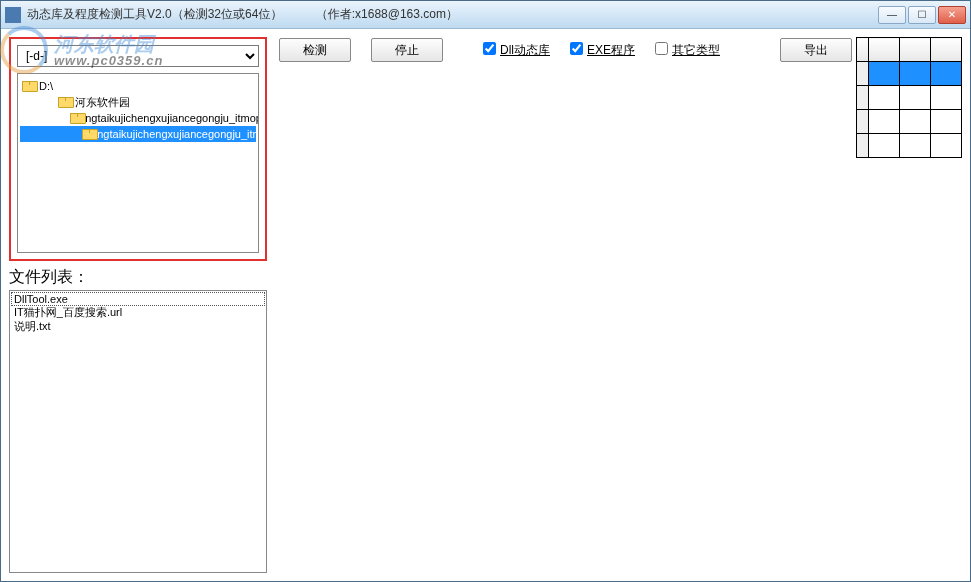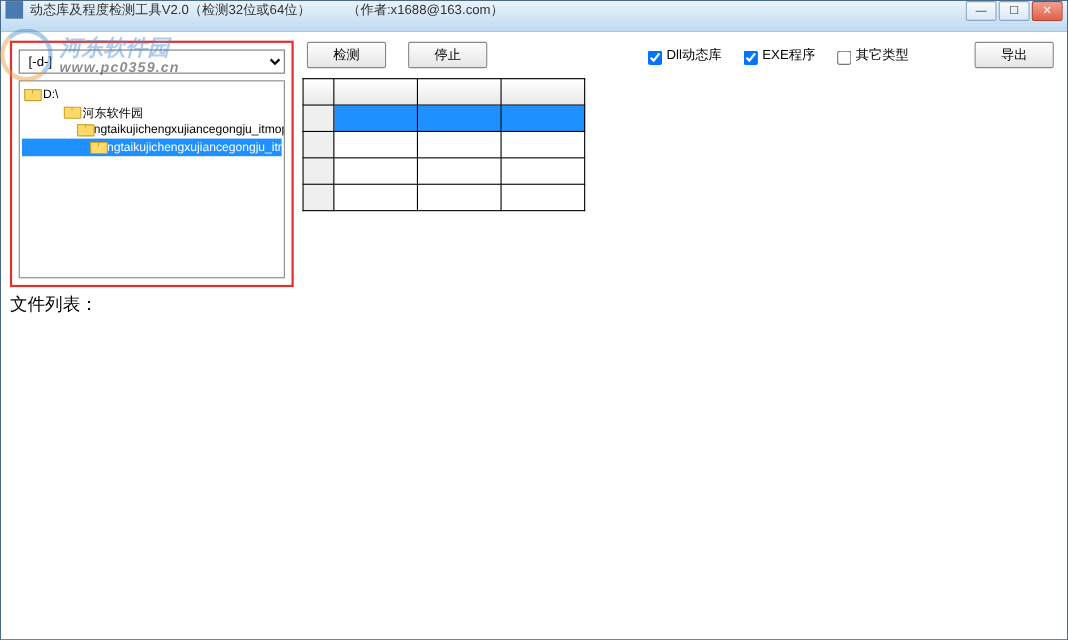"动态库及程度检测工具V2.0（检测32位或64位）" .titlebar { align-items: none -> center }
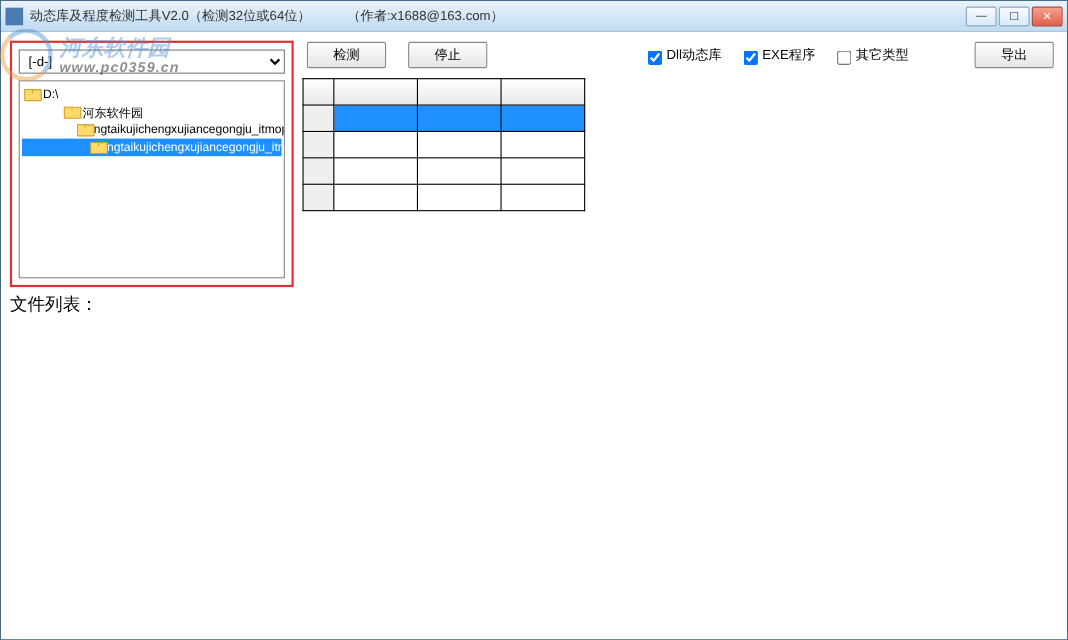"检测" .right-pane { flex-direction: column -> none }
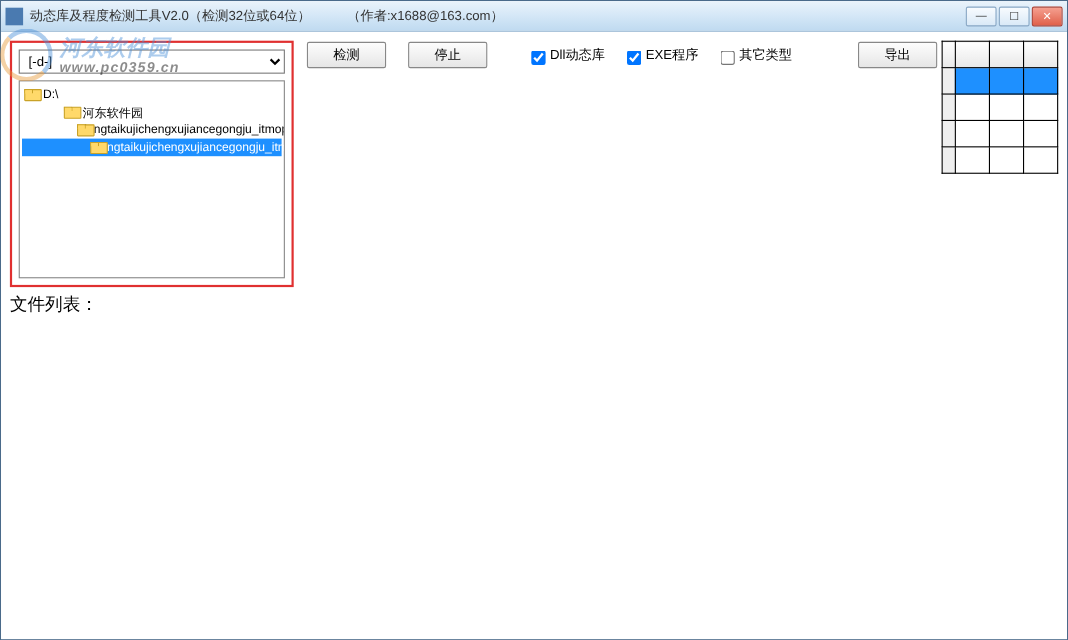"Dll动态库" .check-label { align-items: flex-end -> flex-start; text-decoration: none -> underline }
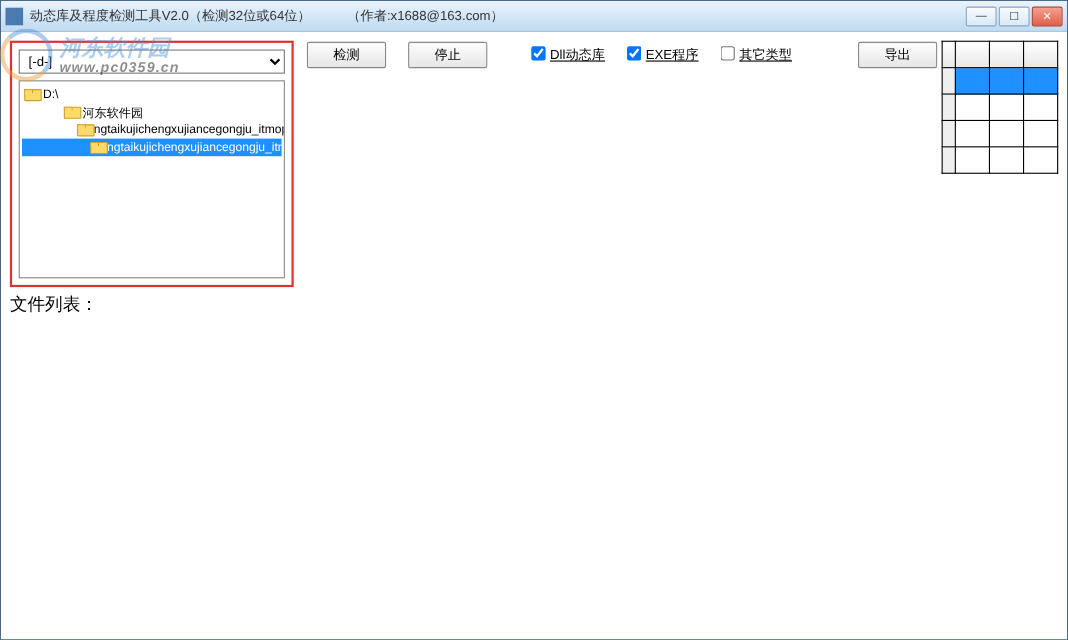"DllTool.exe" div.file-list { html: none -> <div> <div> <span>DllTool.exe</span> </div> <div> <span>IT猫扑网_百度搜索.url</span> </div> <div> <span>说明.txt</span> </div> </div> }
